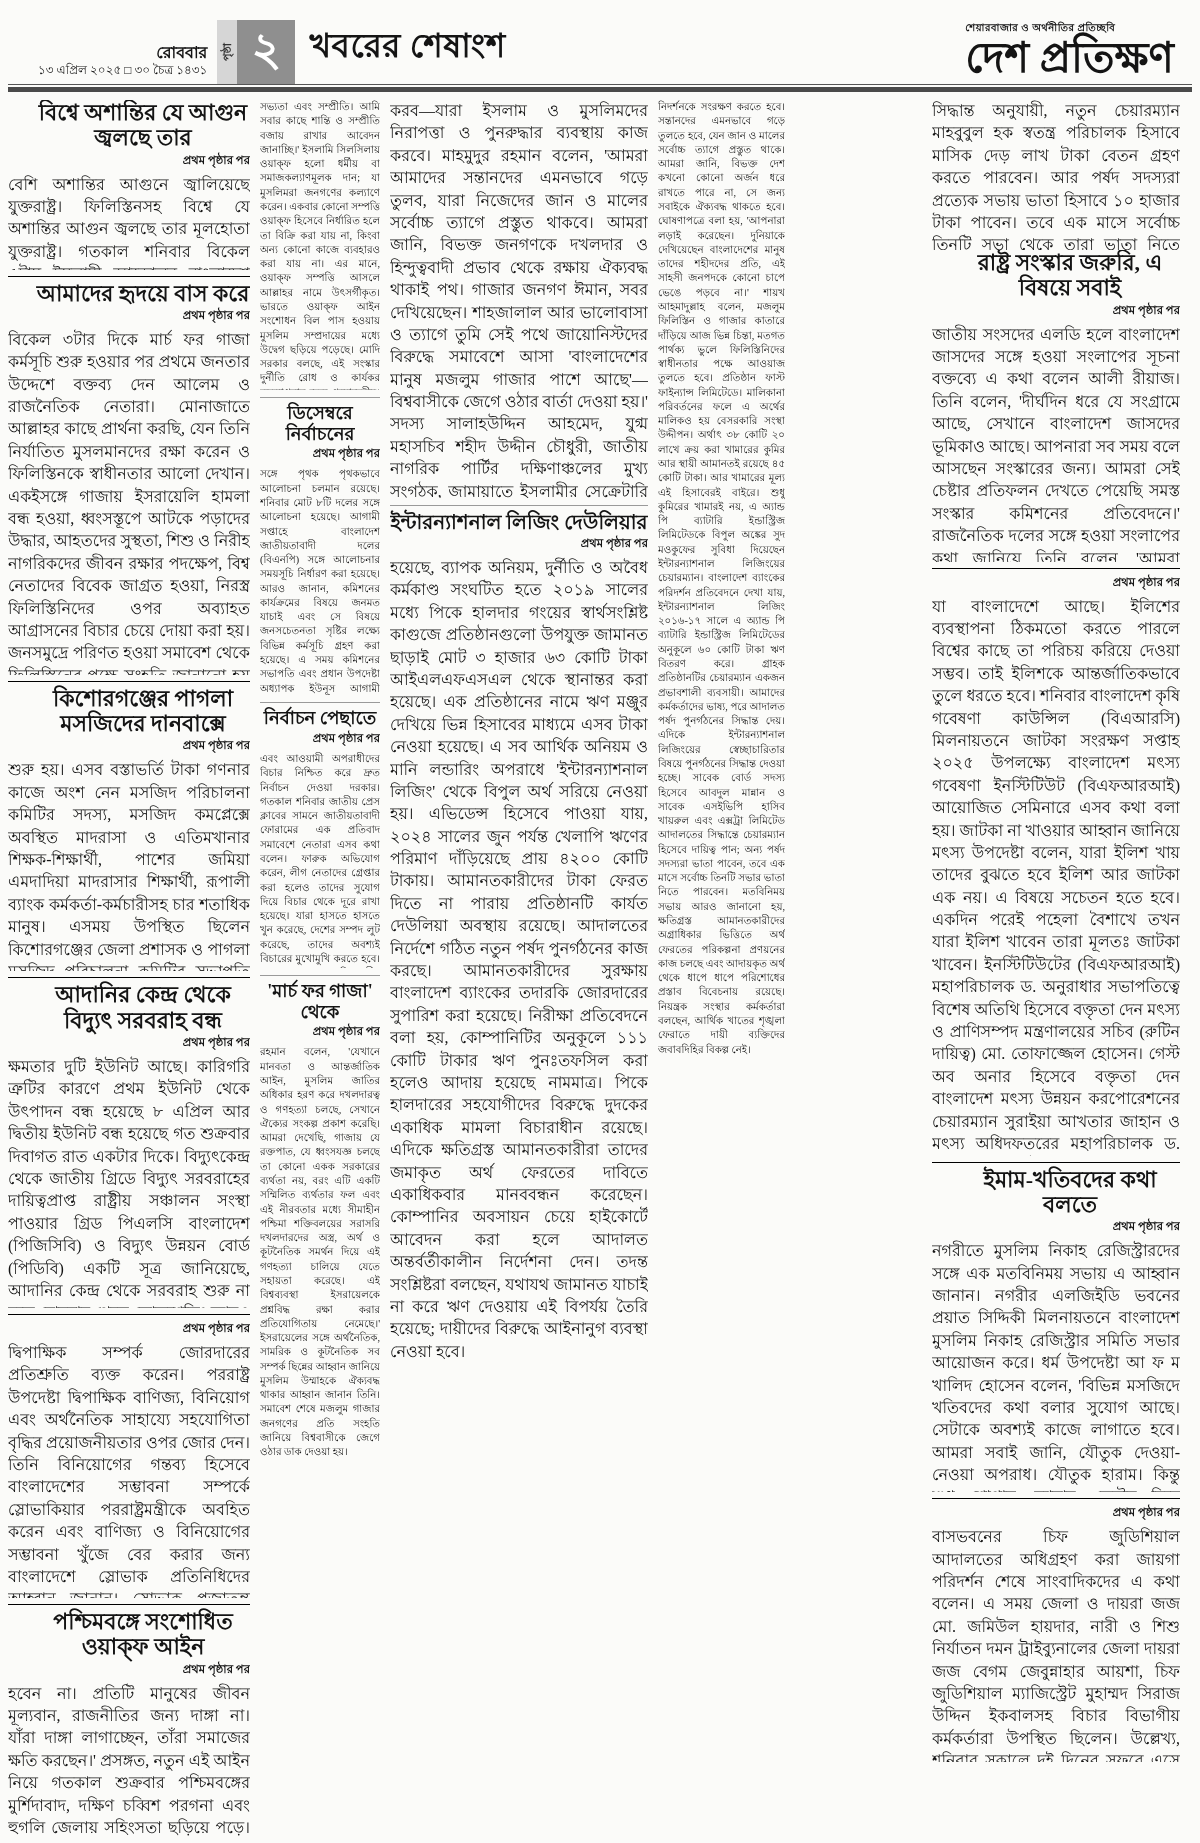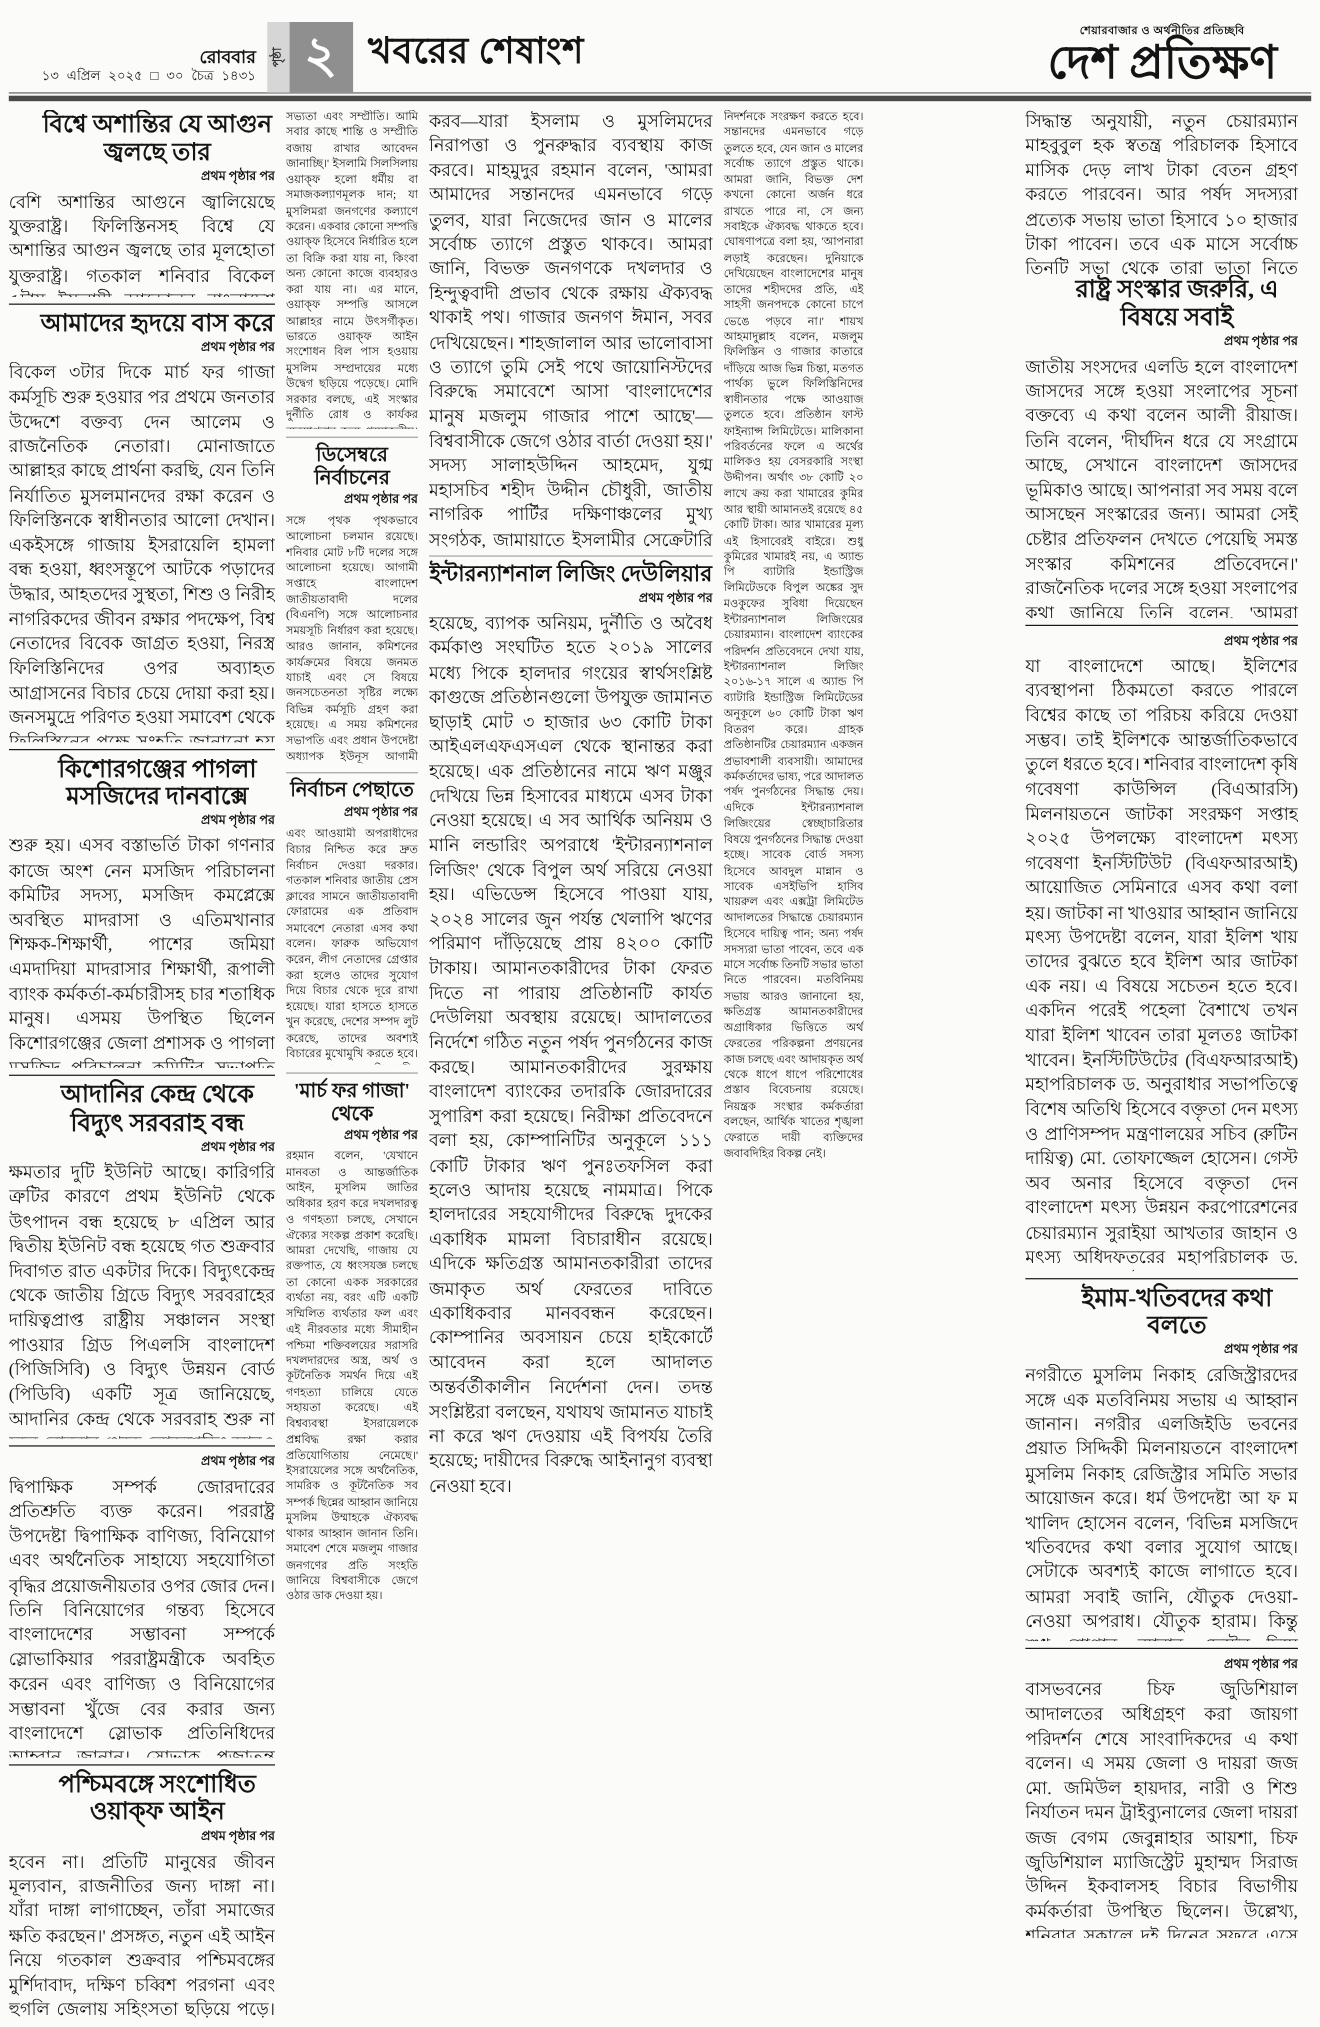"শেয়ারবাজার ও অর্থনীতির প্রতিচ্ছবি" .masthead { margin-right: 29px -> 16px; text-align: center -> none }
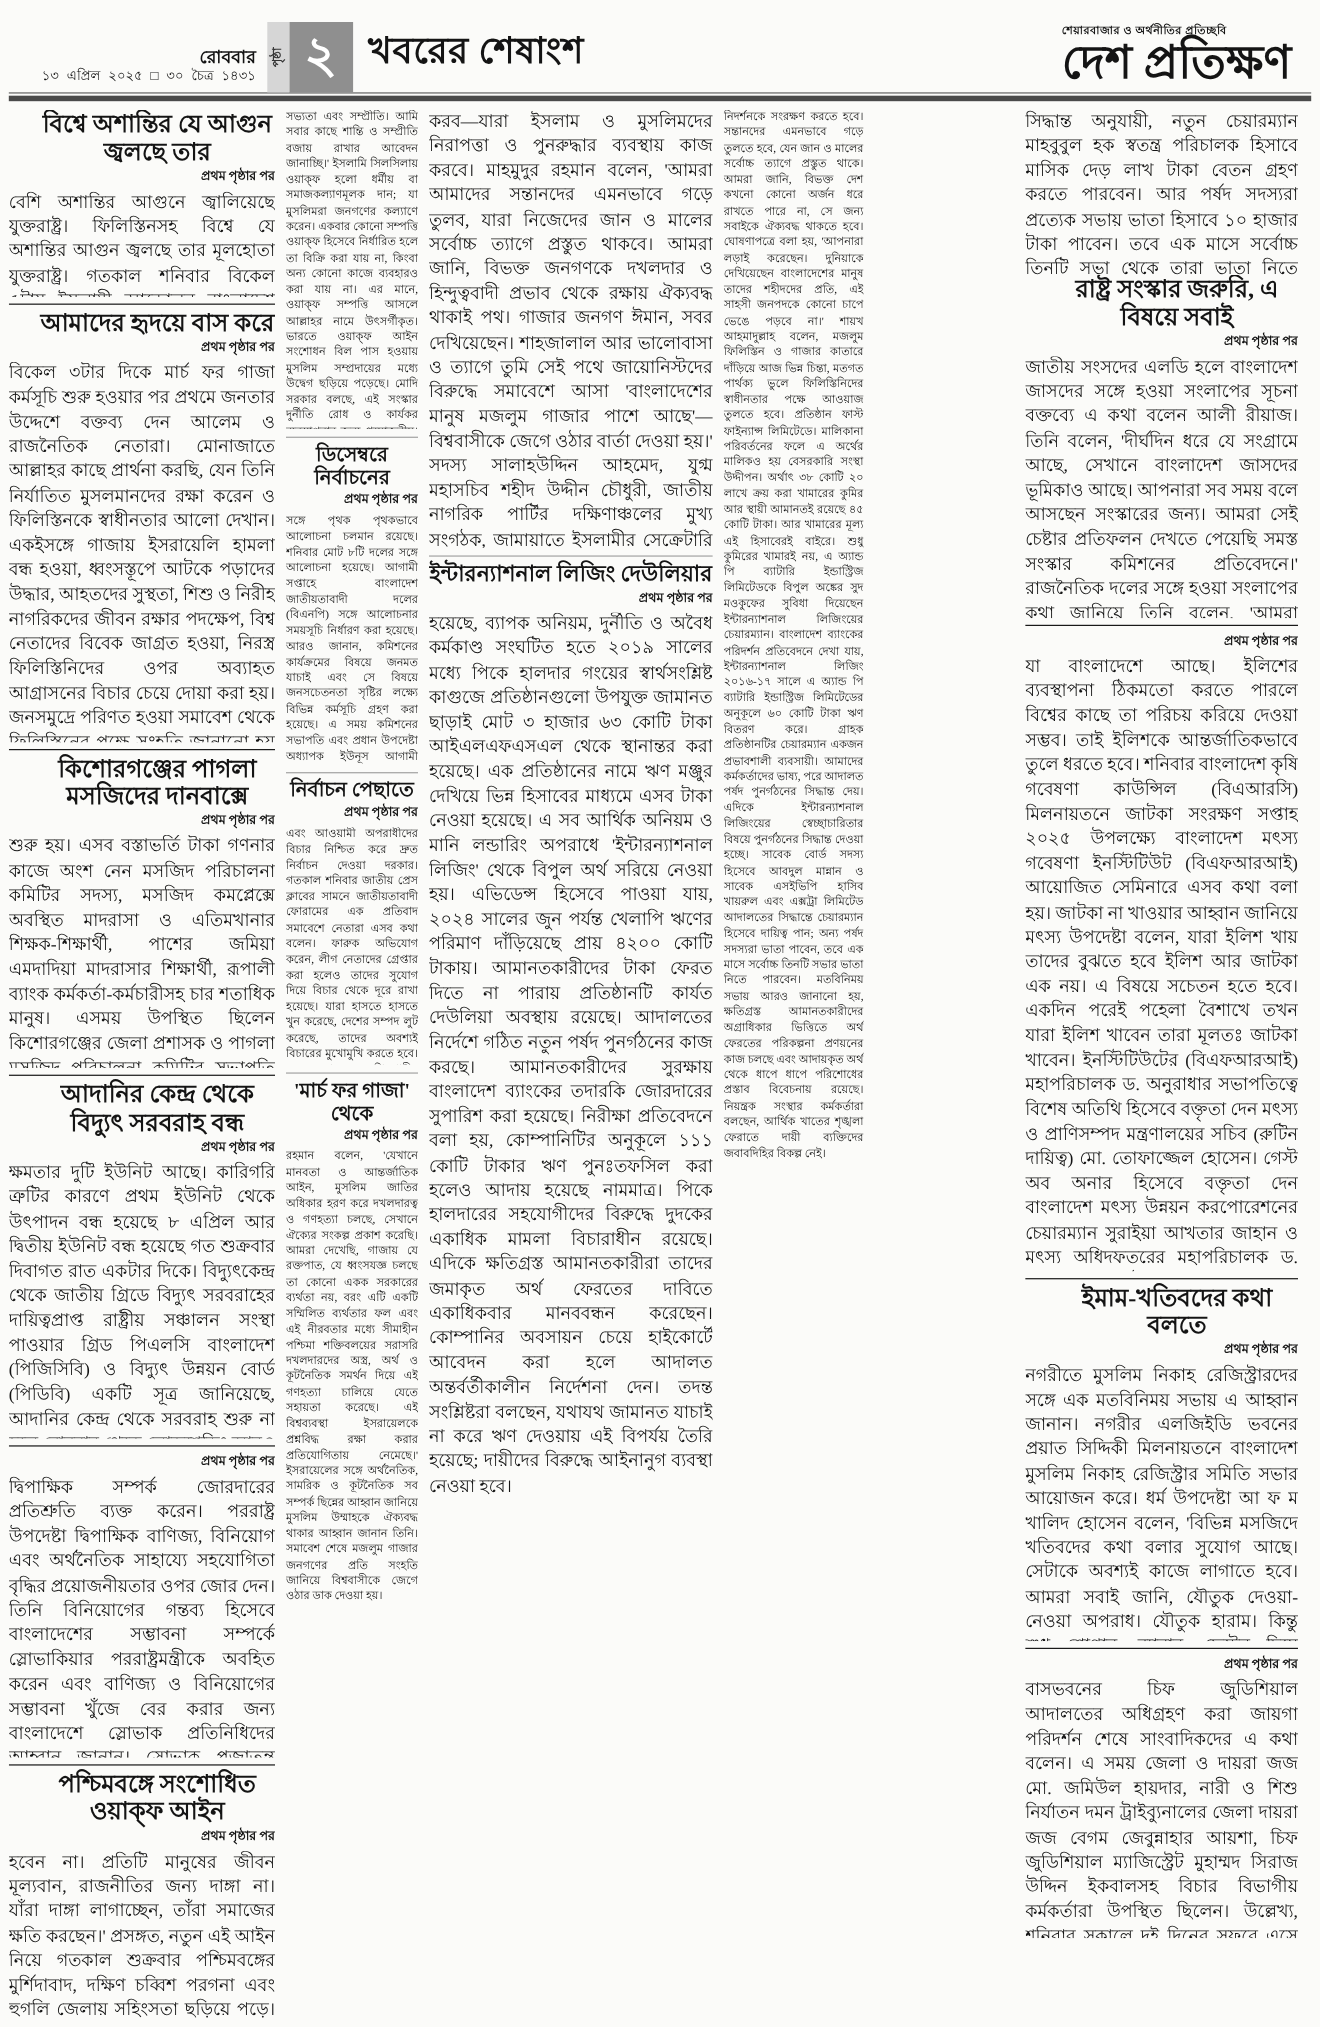"রোববার" .dateblock { font-family: Liberation Mono, monospace -> none }
